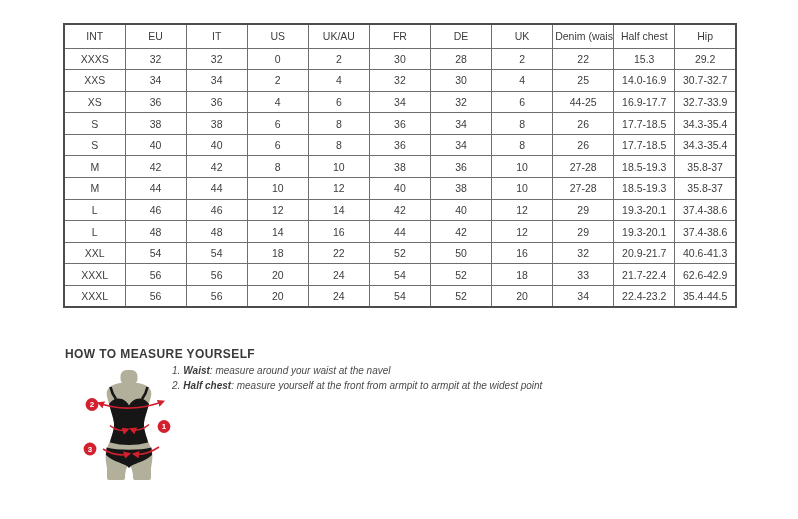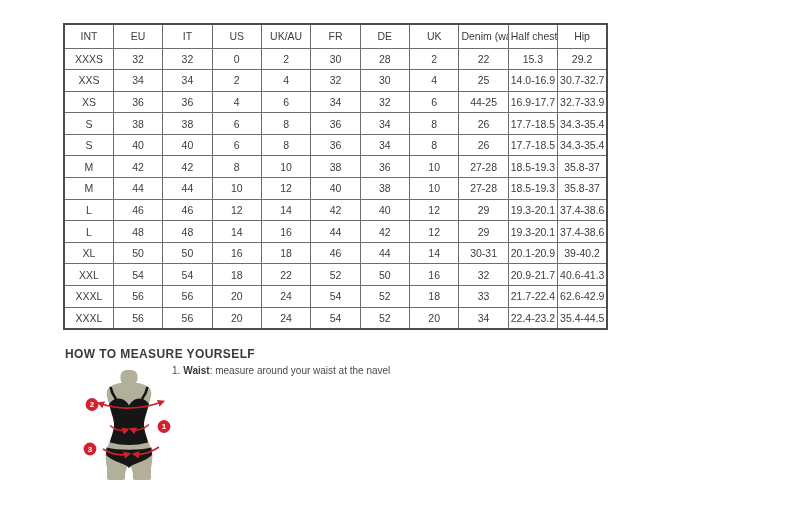"INT" .size-chart { width: 545px -> 674px }
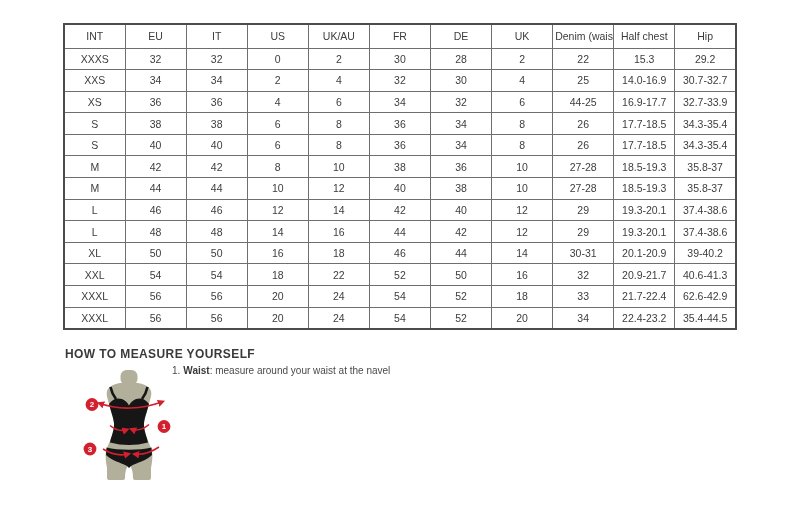"XL" tr { html: <tr> <td>XL</td> <td>50</td> <td>50</td> <td>16</td> <td>18</td> <td>46</td> <td>44</td> <td>14</td> <td>30-31</td> <td>20.1-20.9</td> <td>39-40.2</td> </tr> -> none }
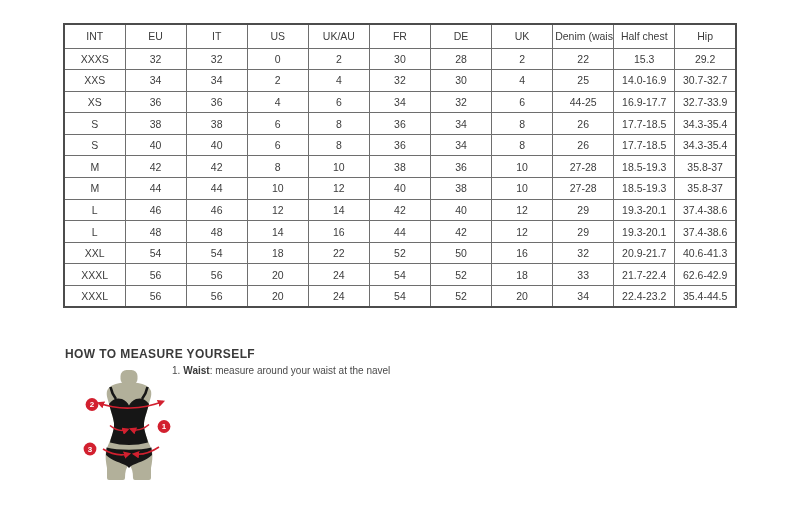"1. Waist: measure around your" .instructions li { font-style: none -> italic }
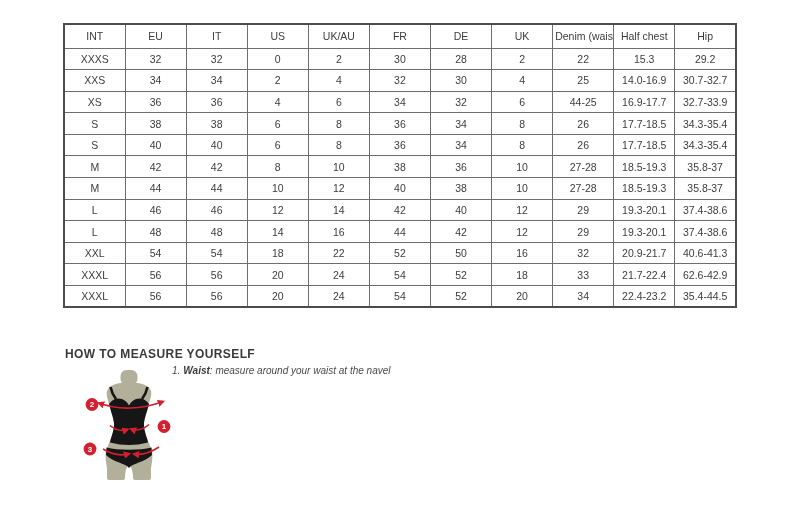"2. Half chest: measure yourself" li { html: none -> <li> <span>2.</span><b>Half chest</b><span>: measure yourself at the front from armpit to armpit at the widest point</span> </li> }
